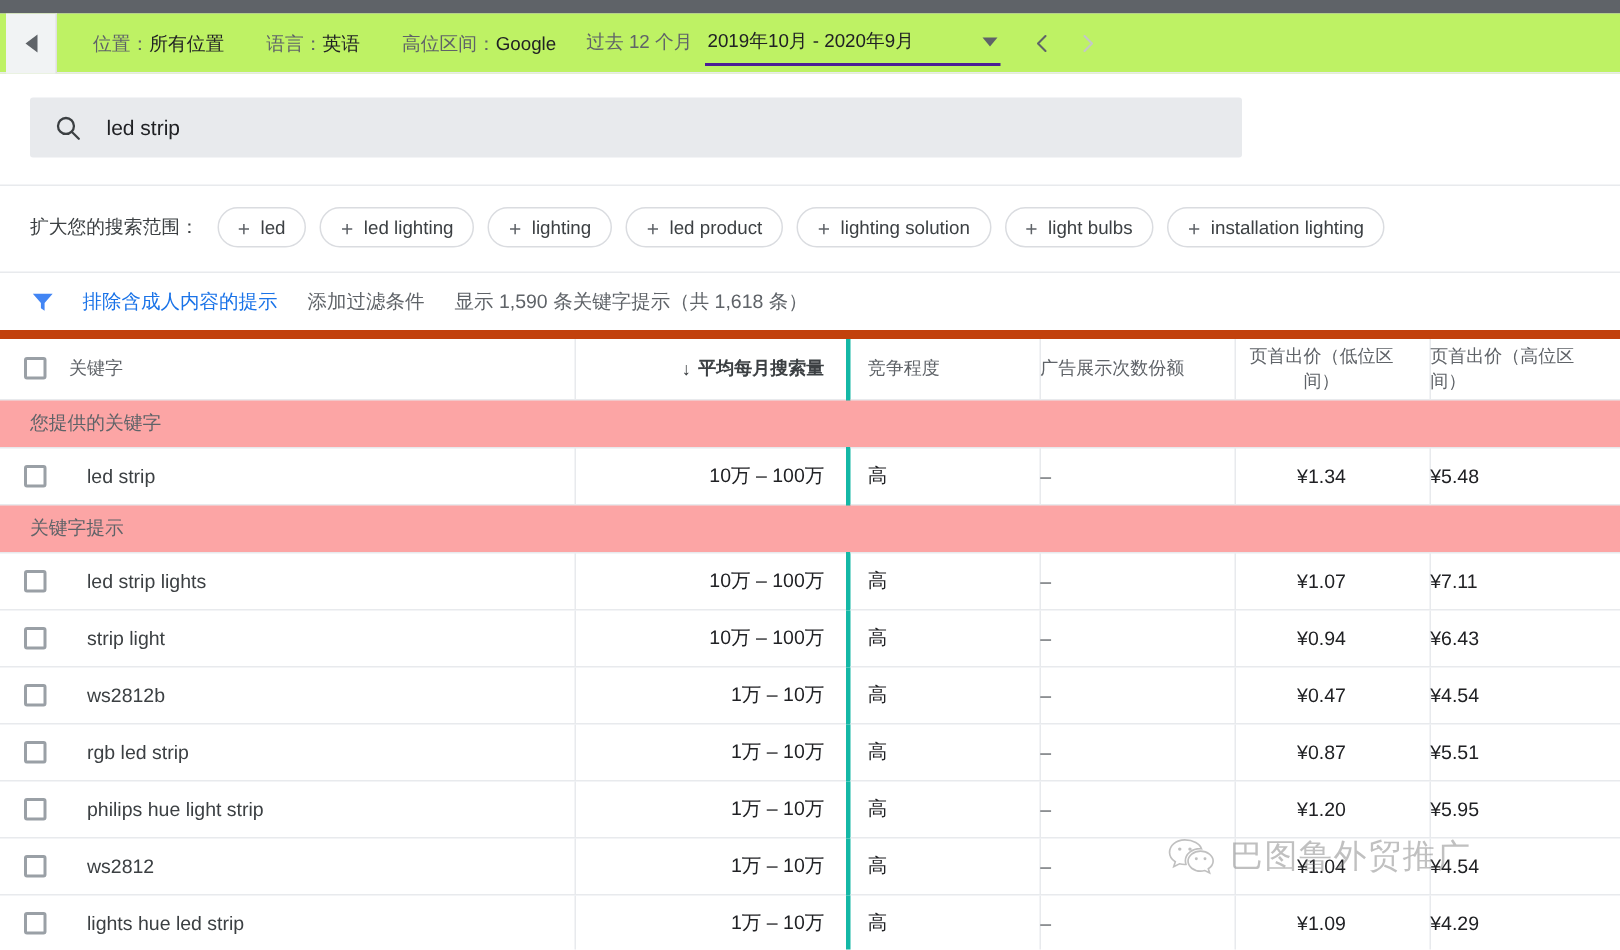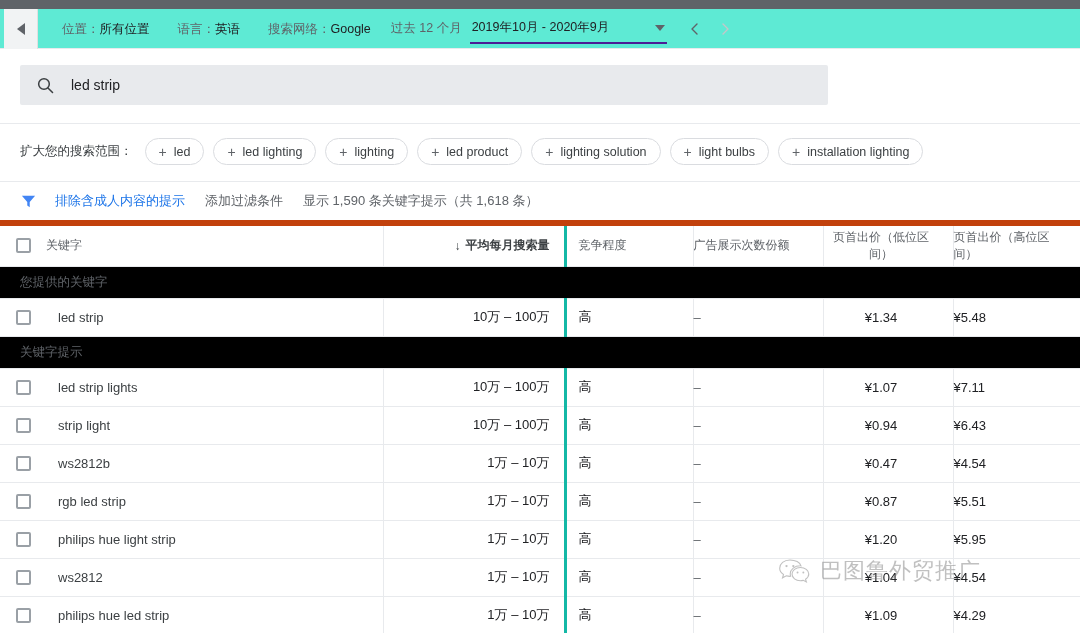"位置：所有位置" .context-bar { background: #5eead4 -> #bef264 }
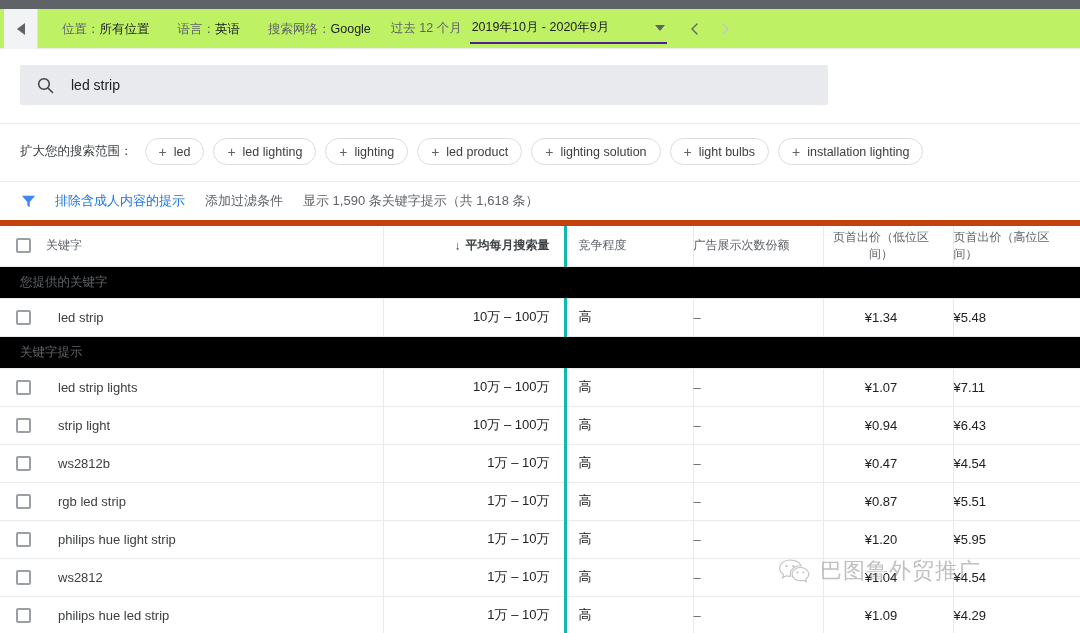"搜索网络：" span.lbl { text: 搜索网络 -> 高位区间 }
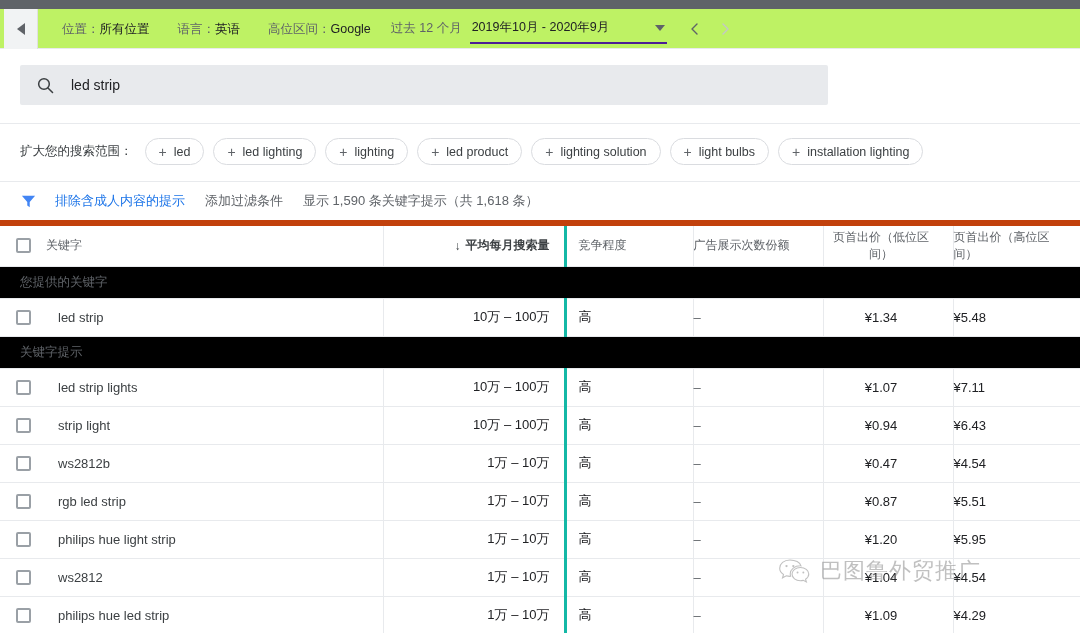"您提供的关键字" tr.group td { background: #000000 -> #fca5a5 }
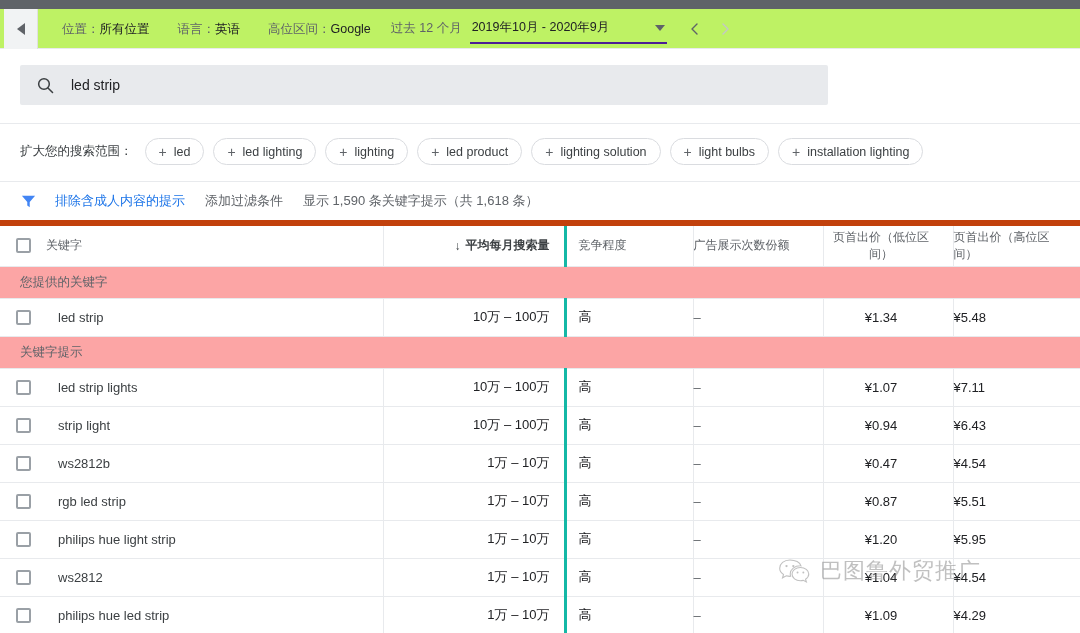"philips hue led strip" td.c-kw { text: philips -> lights }
